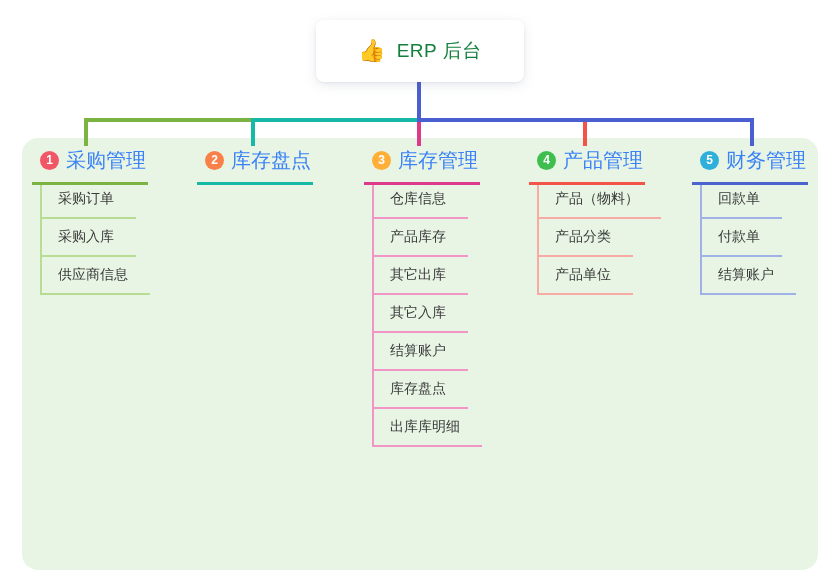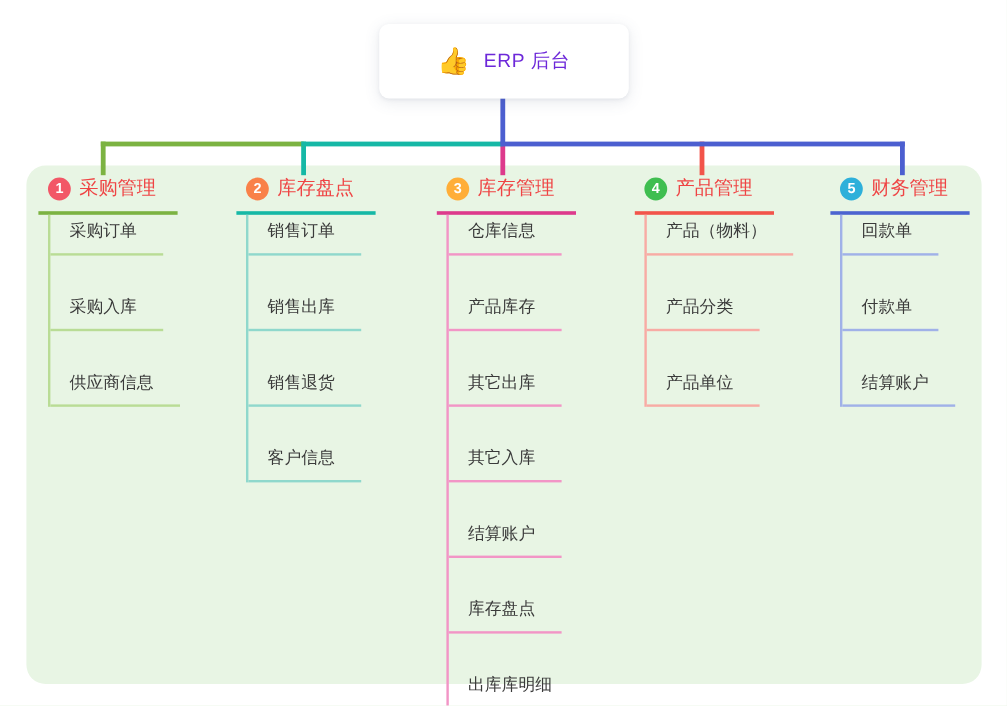"ERP 后台" .root-title { color: #6d28d9 -> #15803d; font-size: 16px -> 19px }
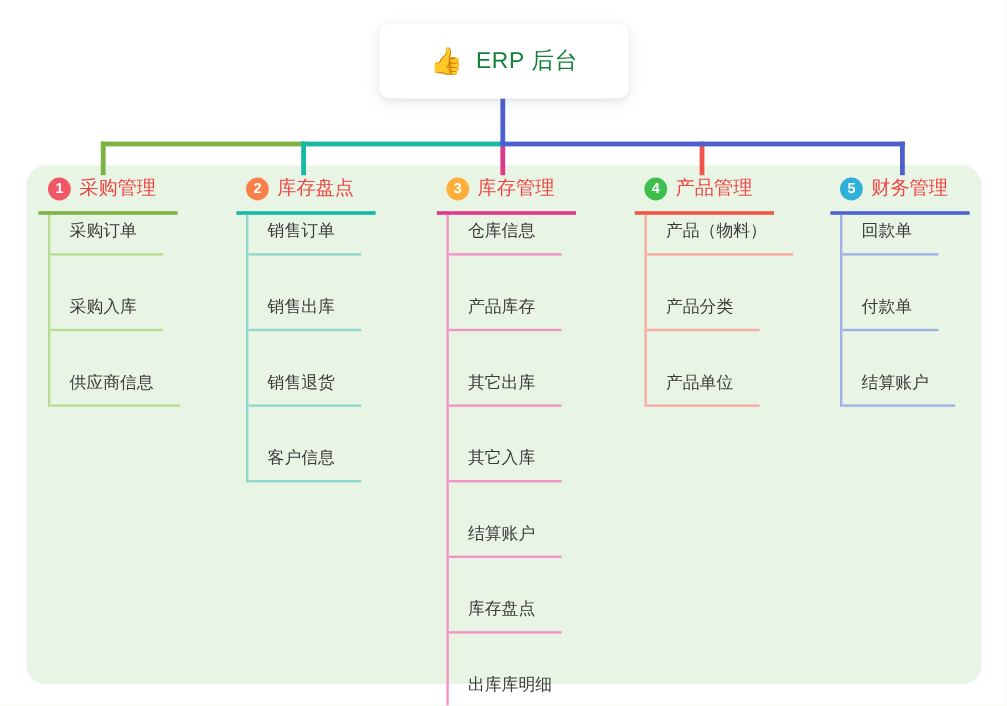"采购管理" .branch-label { color: #ef4444 -> #3b82f6; font-size: 16px -> 20px }
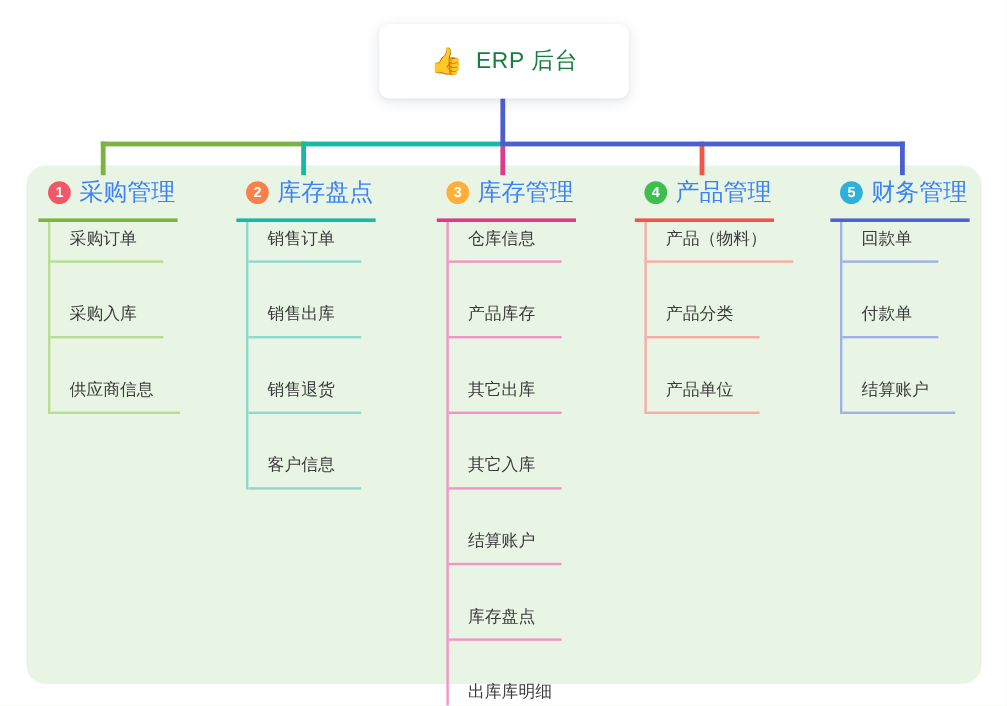"销售订单" div.children { html: <div> <div> <span>销售订单</span> </div> <div> <span>销售出库</span> </div> <div> <span>销售退货</span> </div> <div> <span>客户信息</span> </div> </div> -> none }
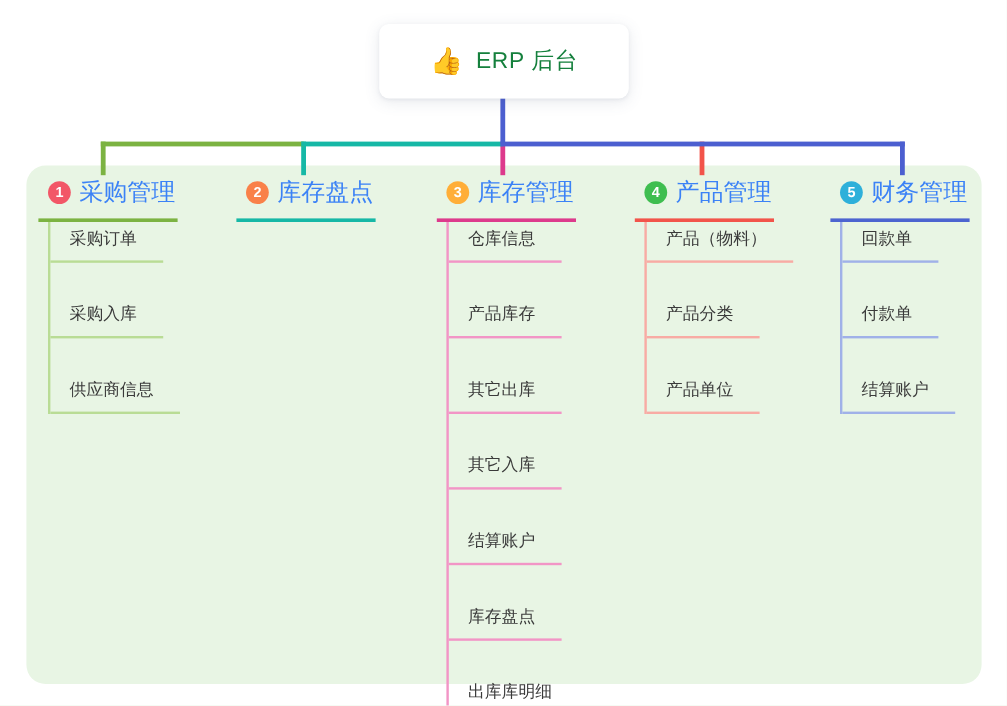"采购入库" .child { height: 63px -> 38px }
